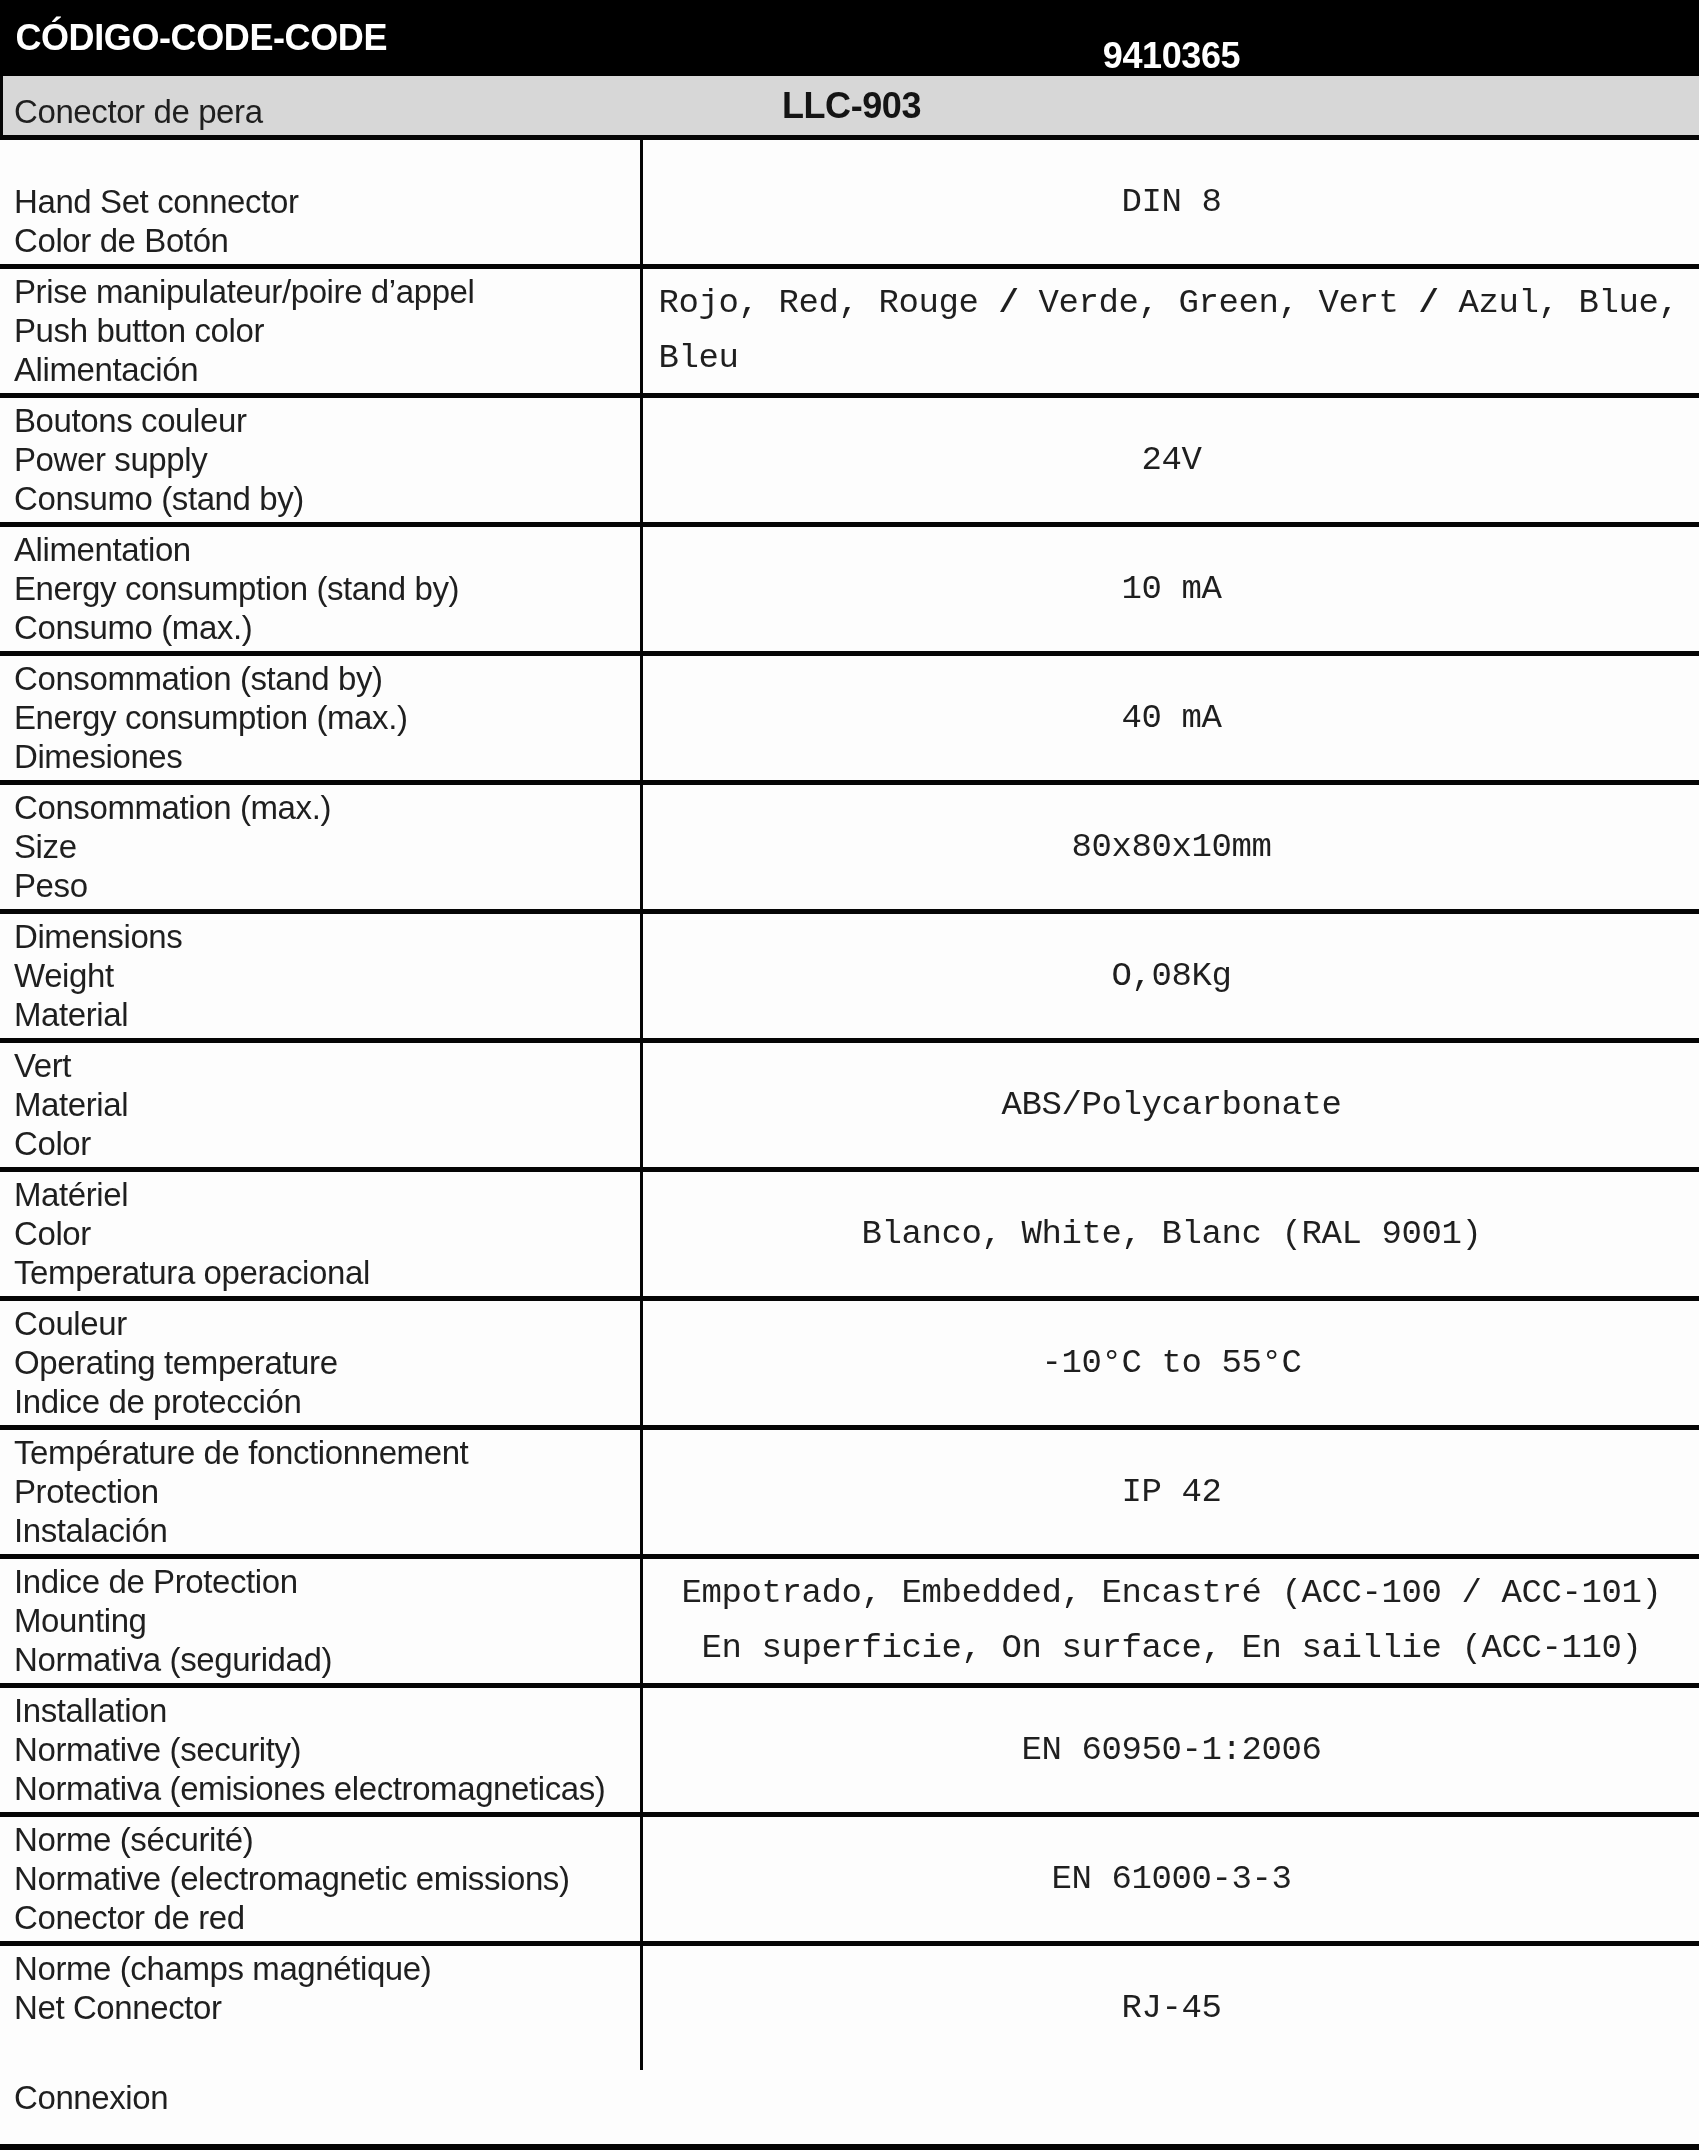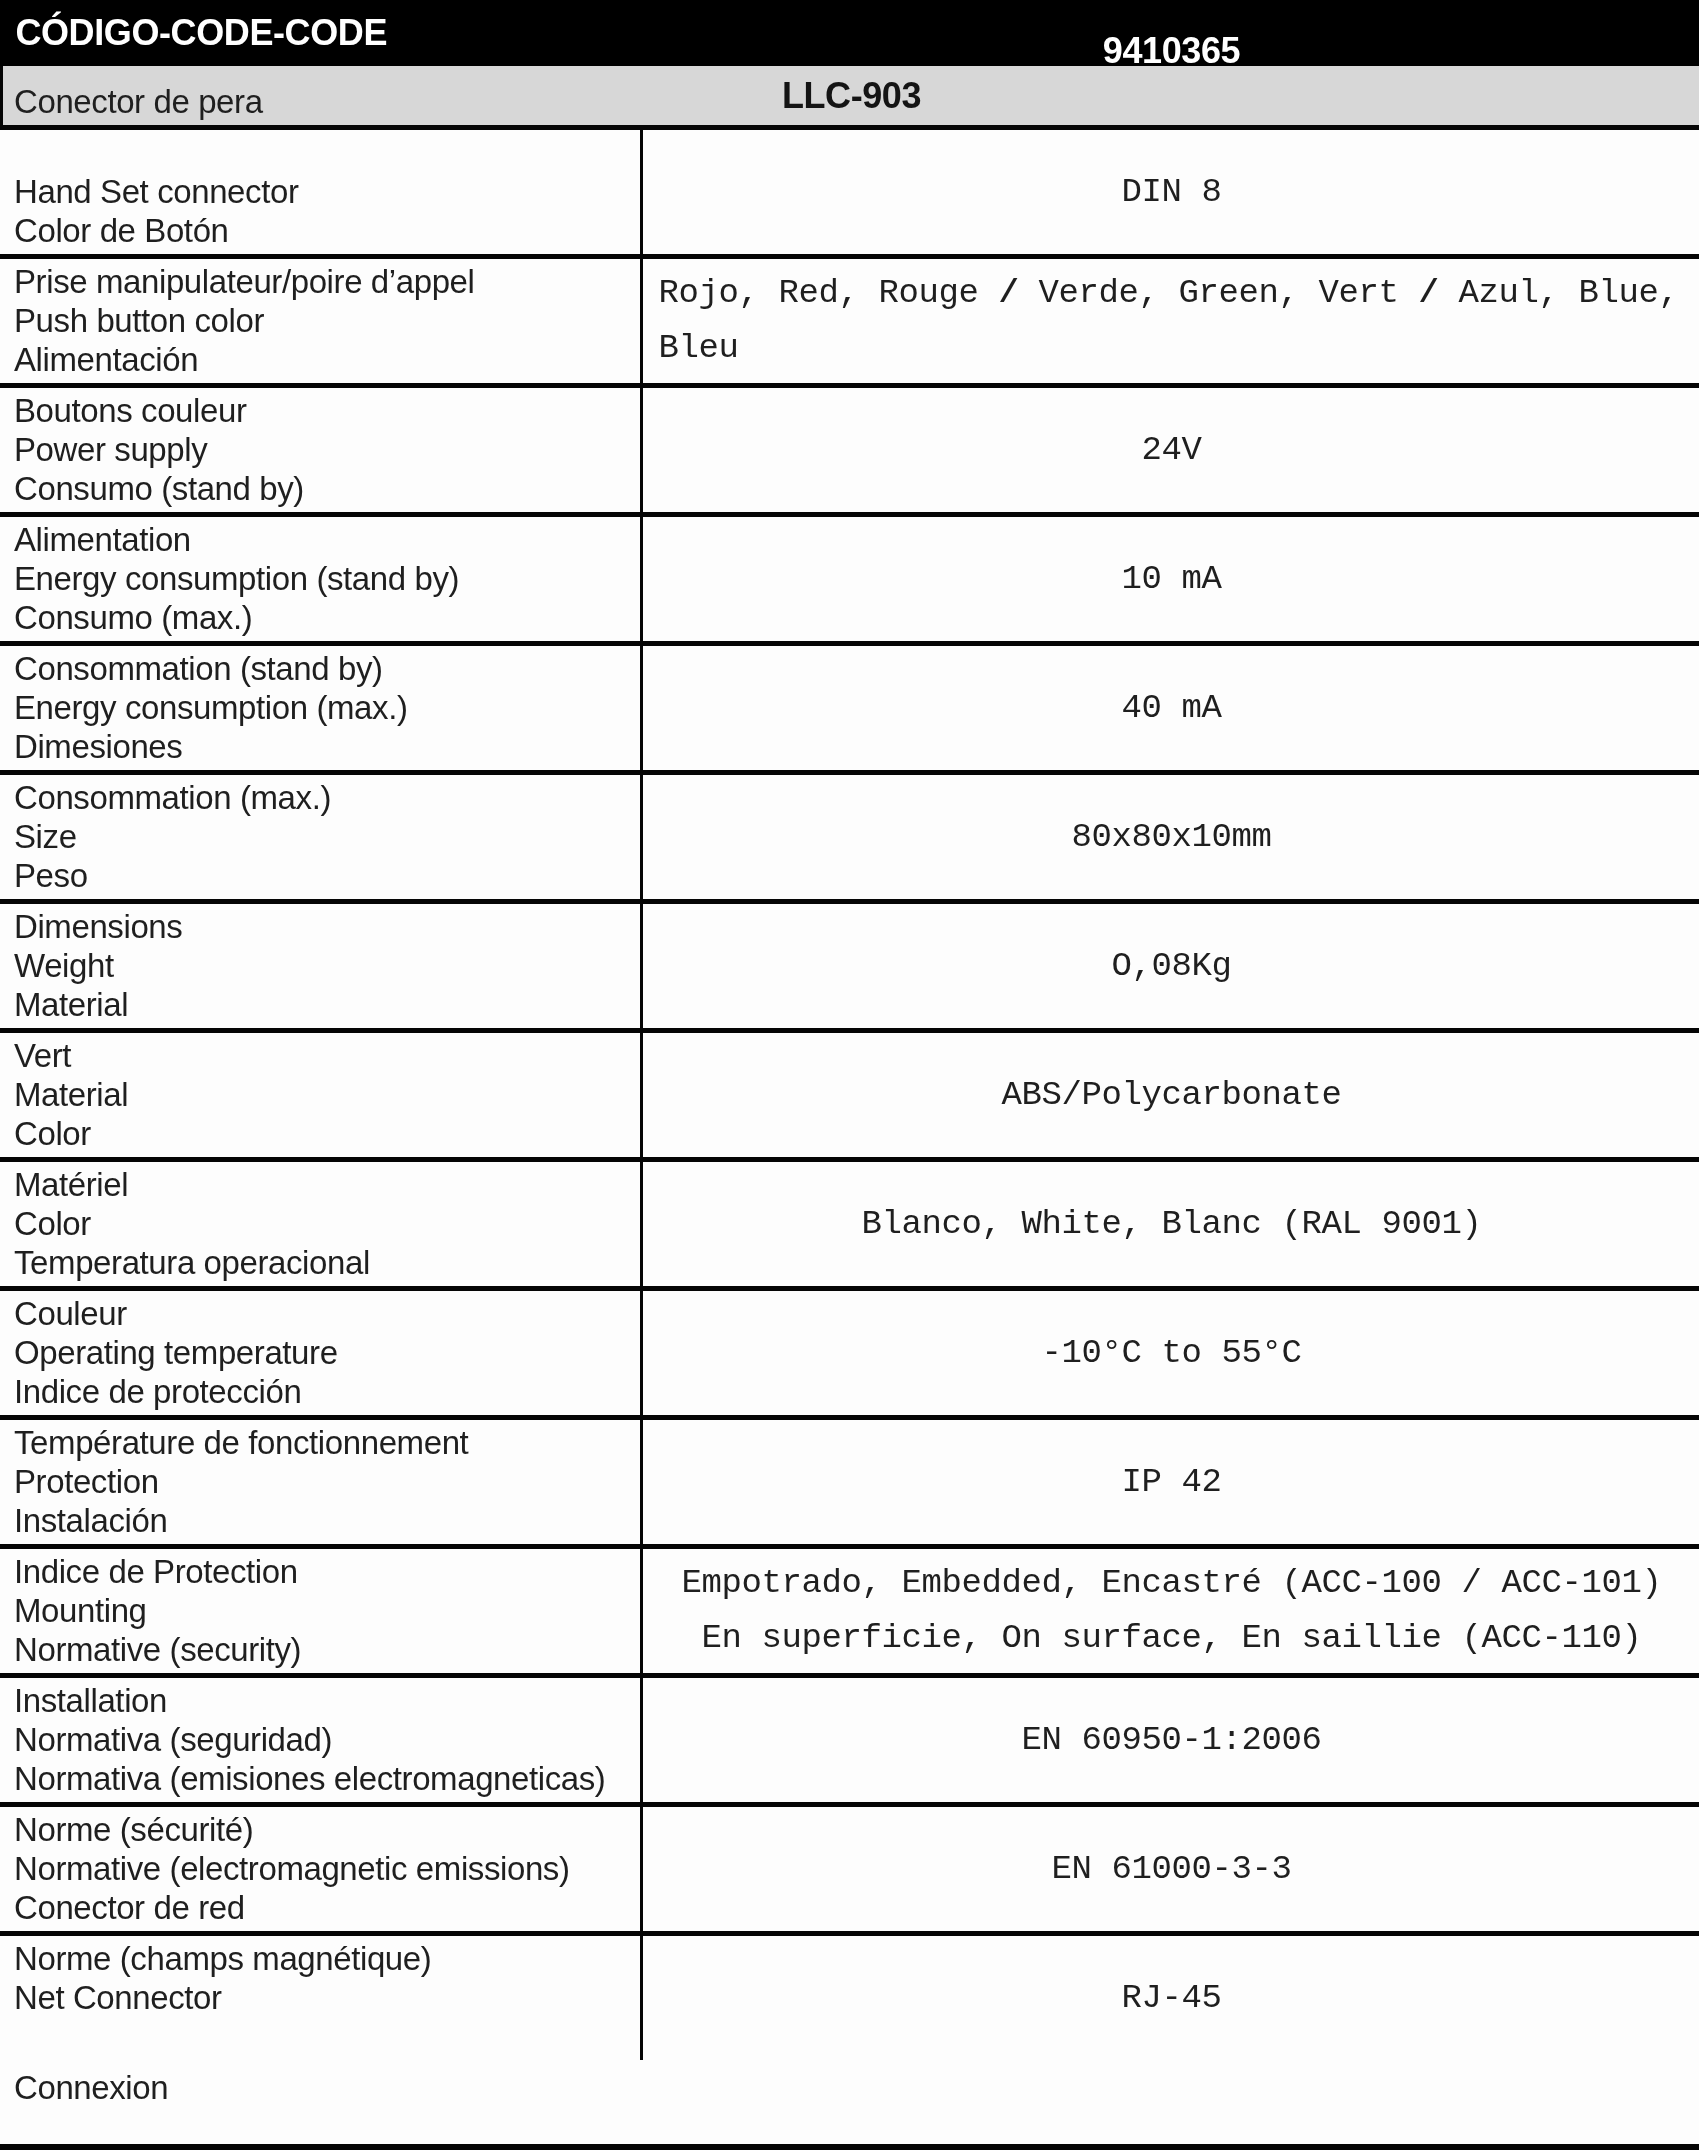"CÓDIGO-CODE-CODE" .row.header-black { height: 66px -> 76px }
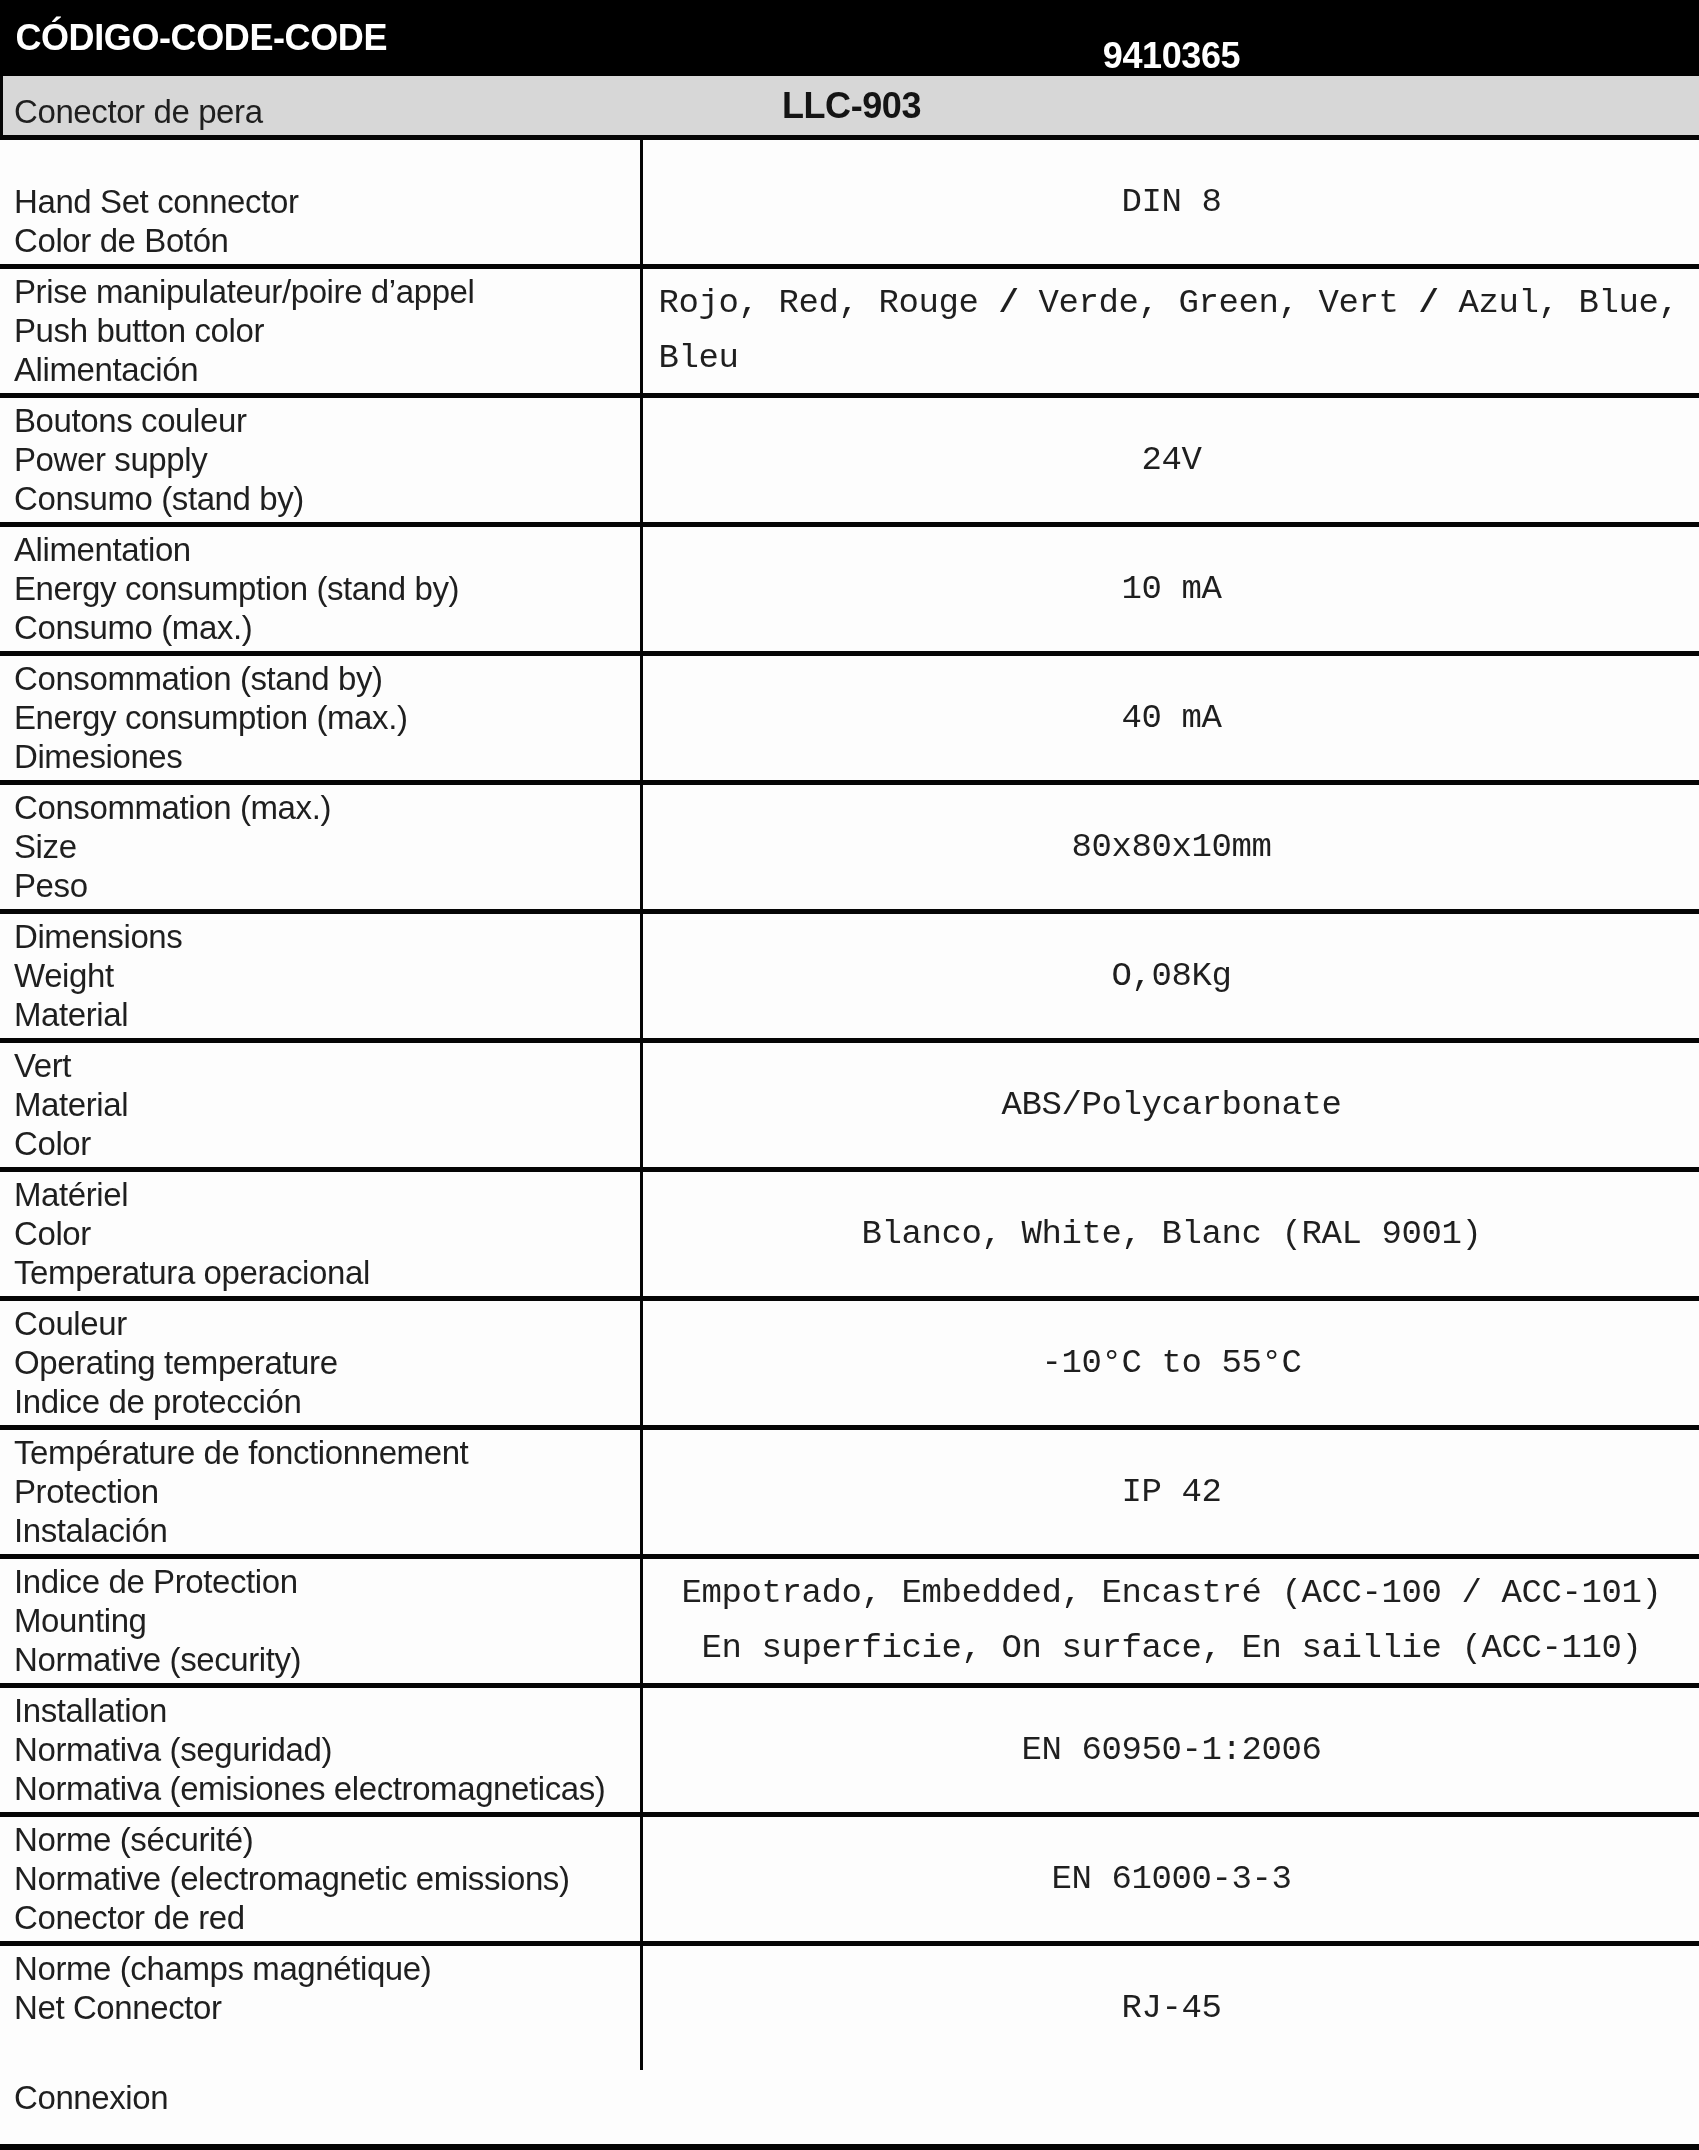"Normative (security)" div.label-line { order: before "Normativa (seguridad)" -> after "Normativa (seguridad)" }
